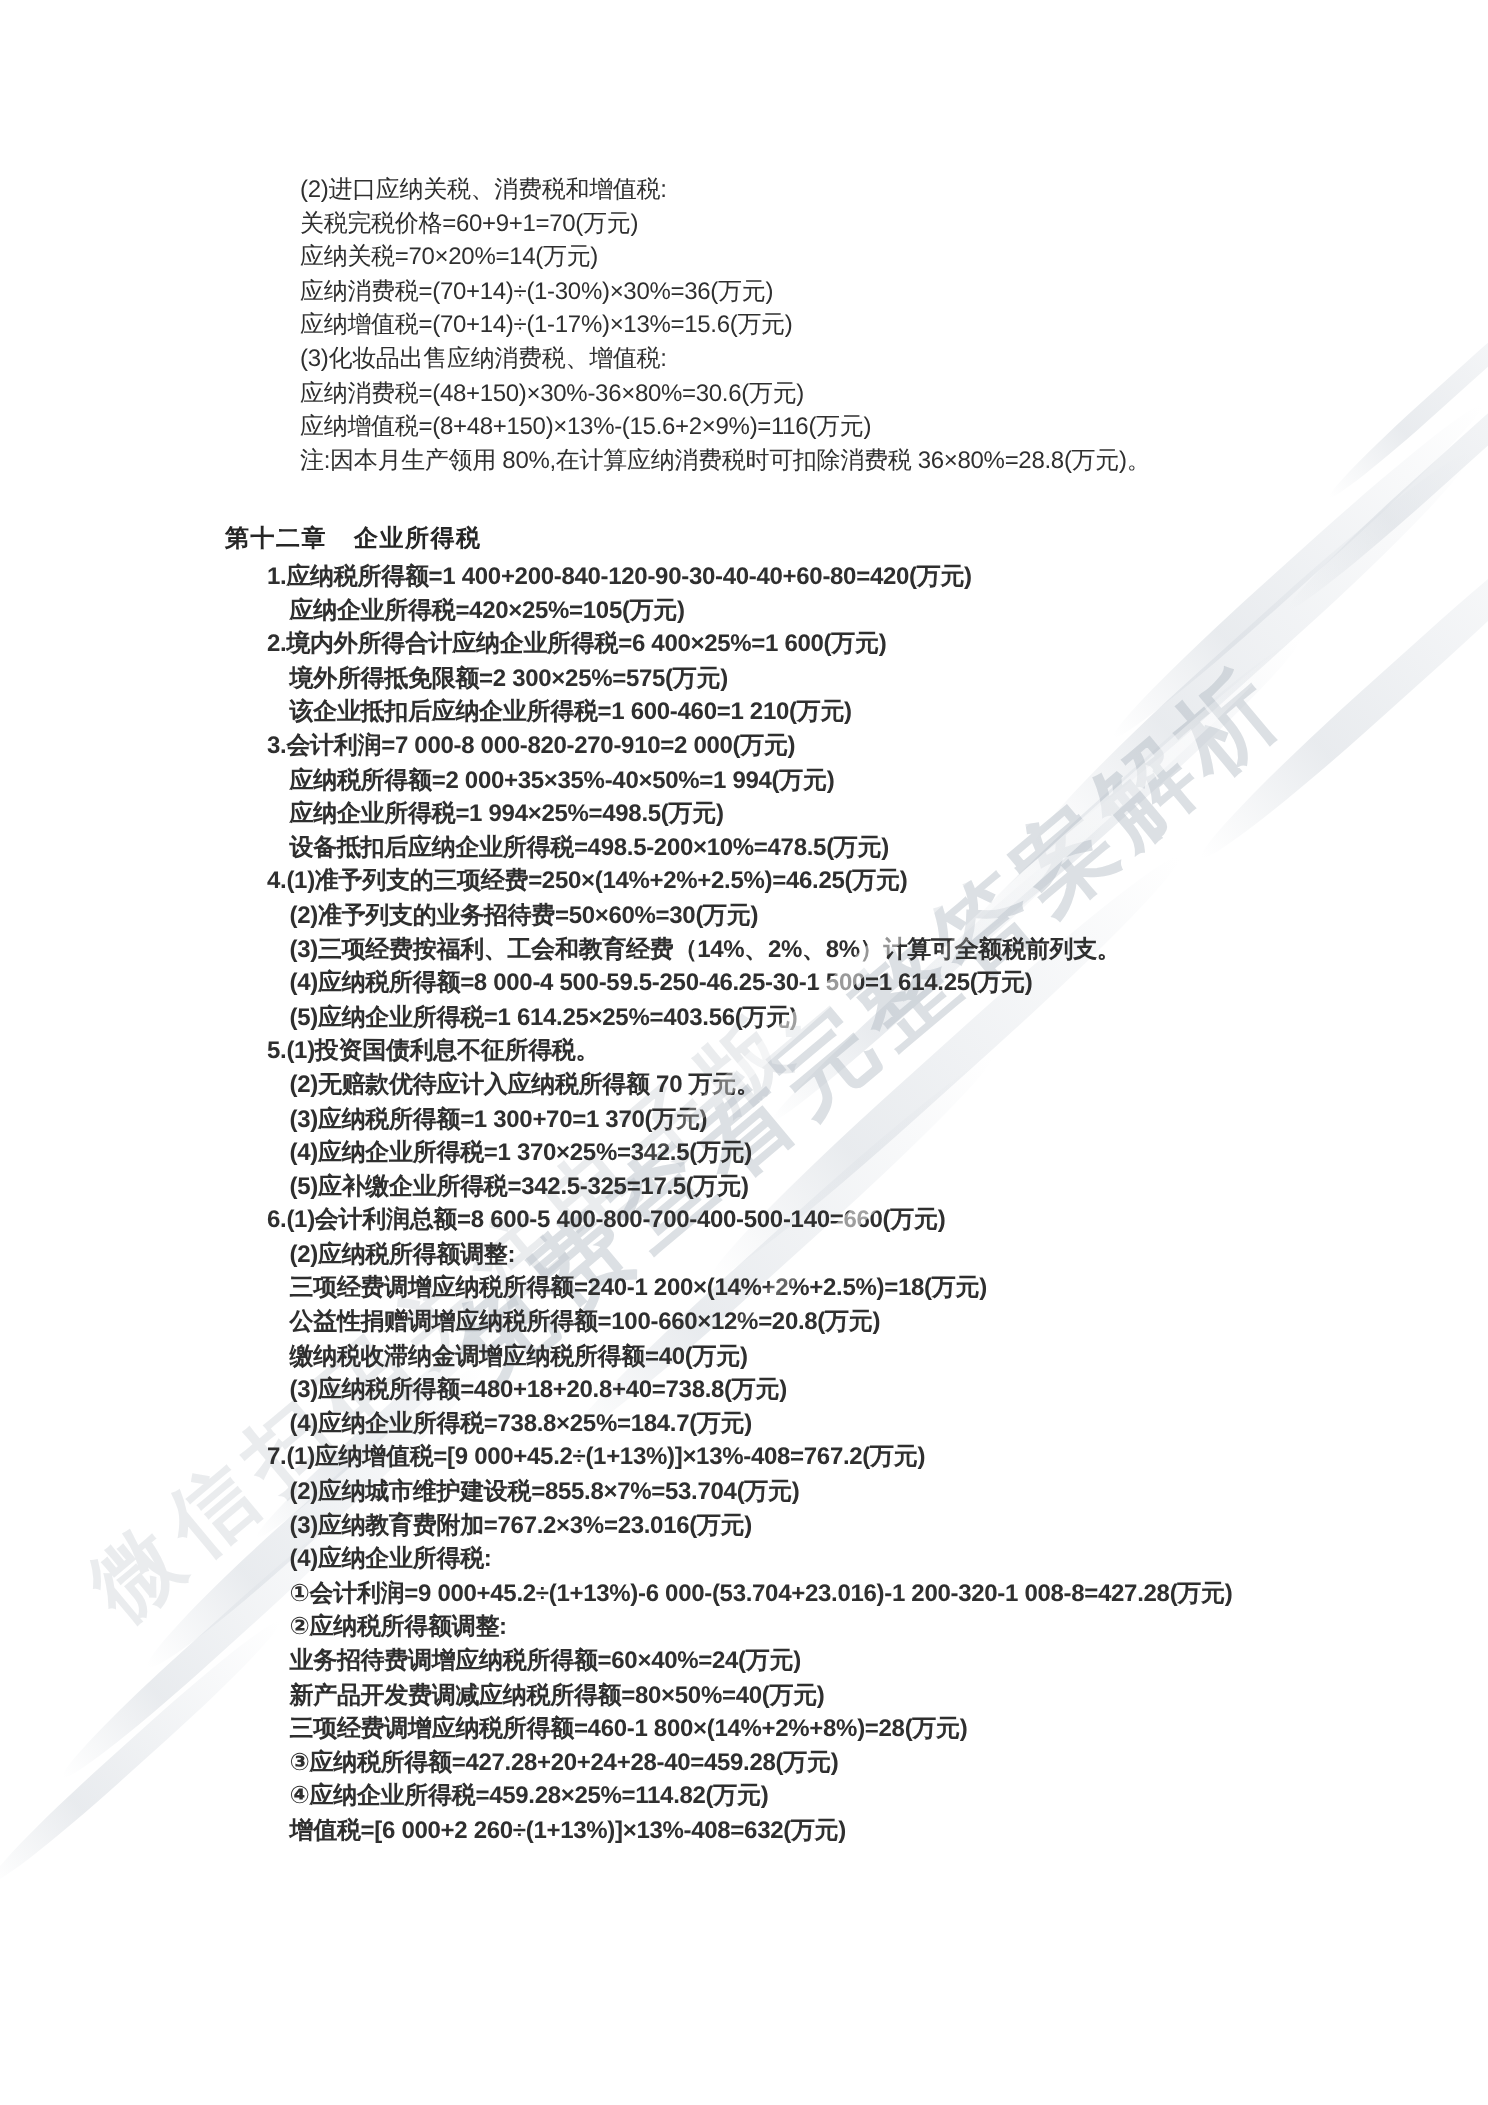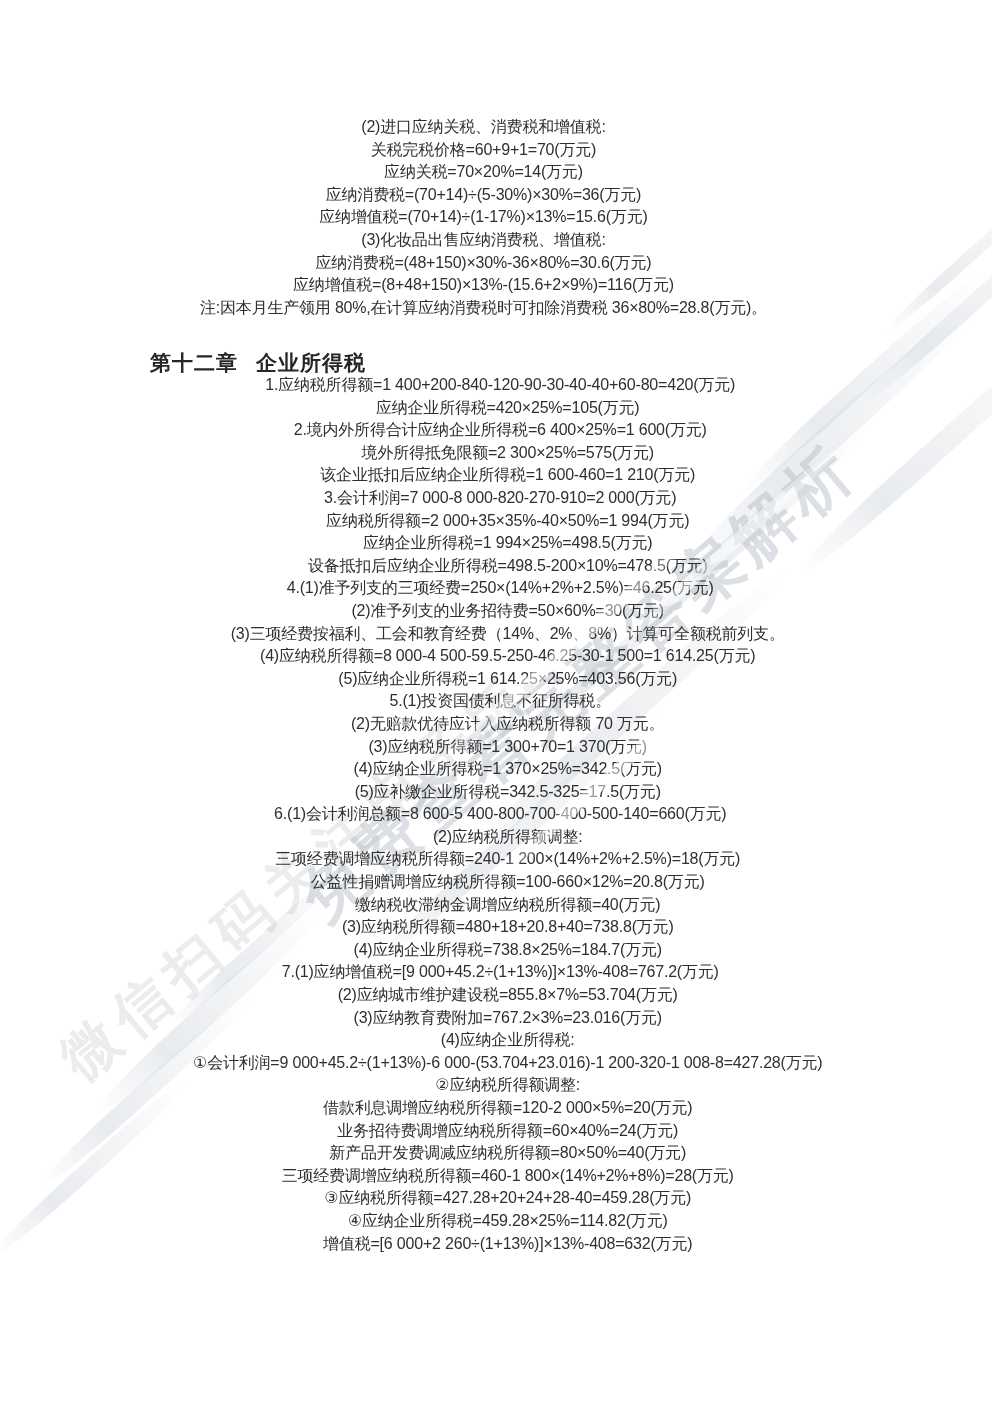"(2)进口应纳关税、消费税和增值税:" .block p { text-align: center -> none }
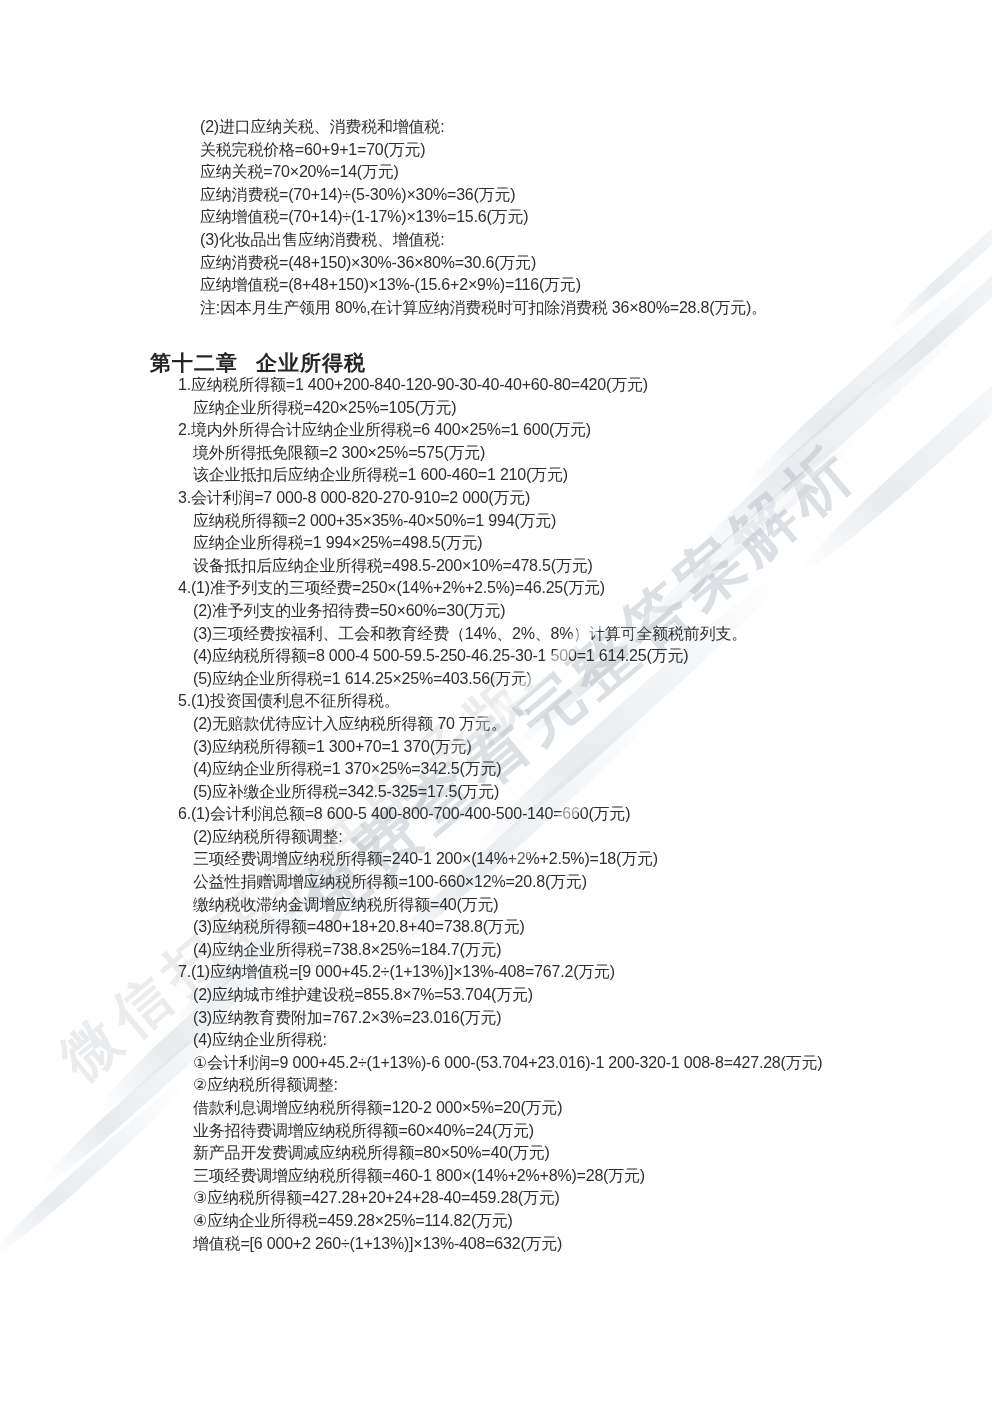"应纳消费税=(70+14)÷(5-30%)×30%=36(万元)" p { text: 5-30% -> 1-30% }
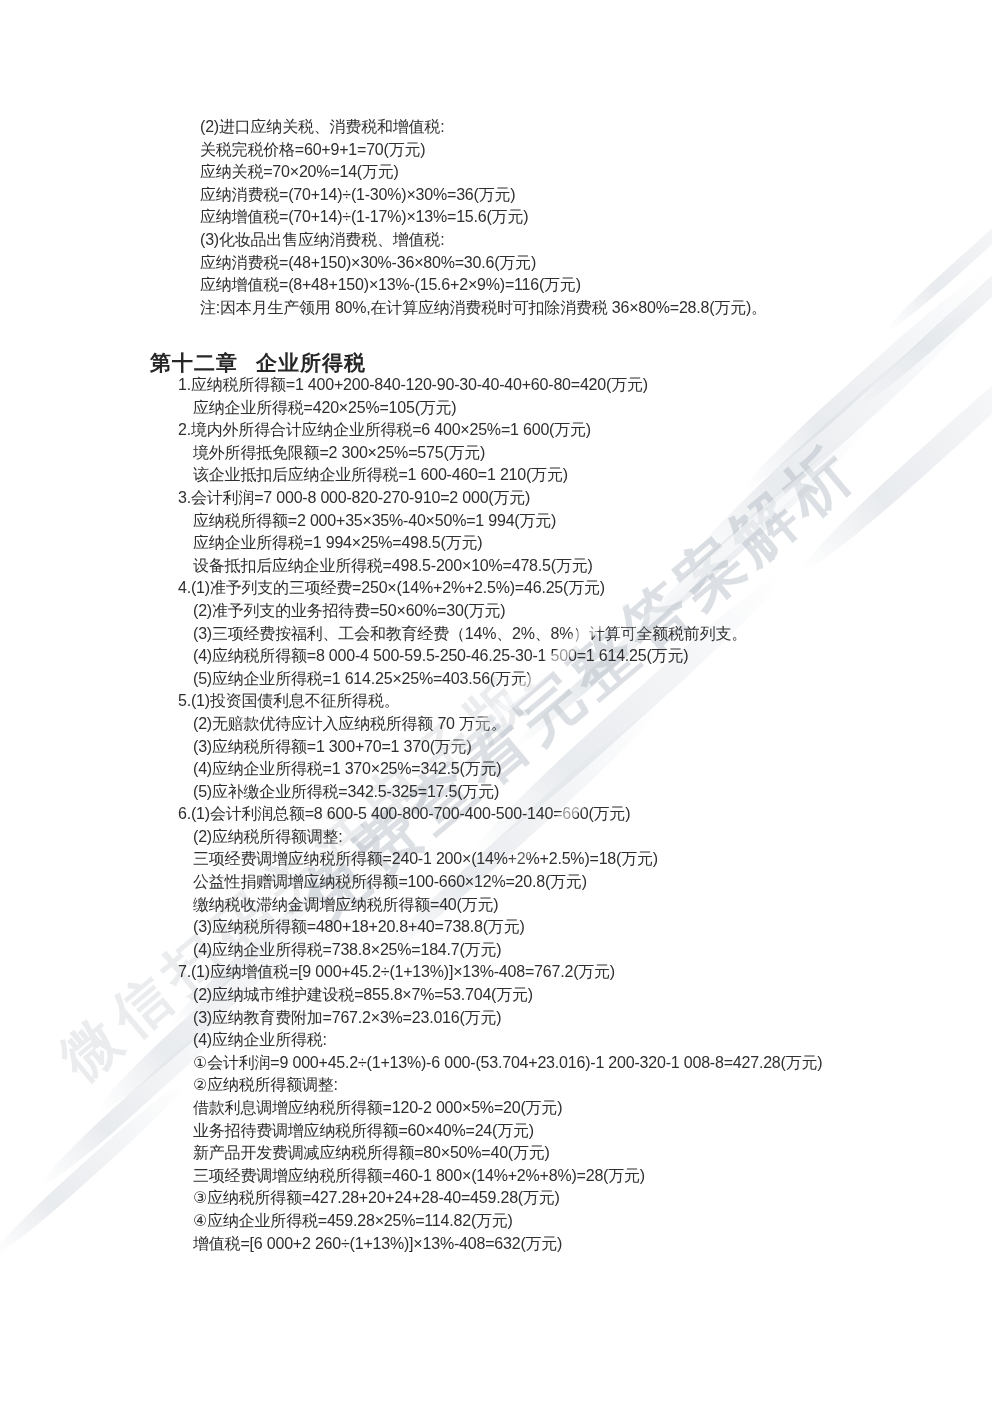"第十二章 企业所得税" .heading { font-size: 21px -> 16px }
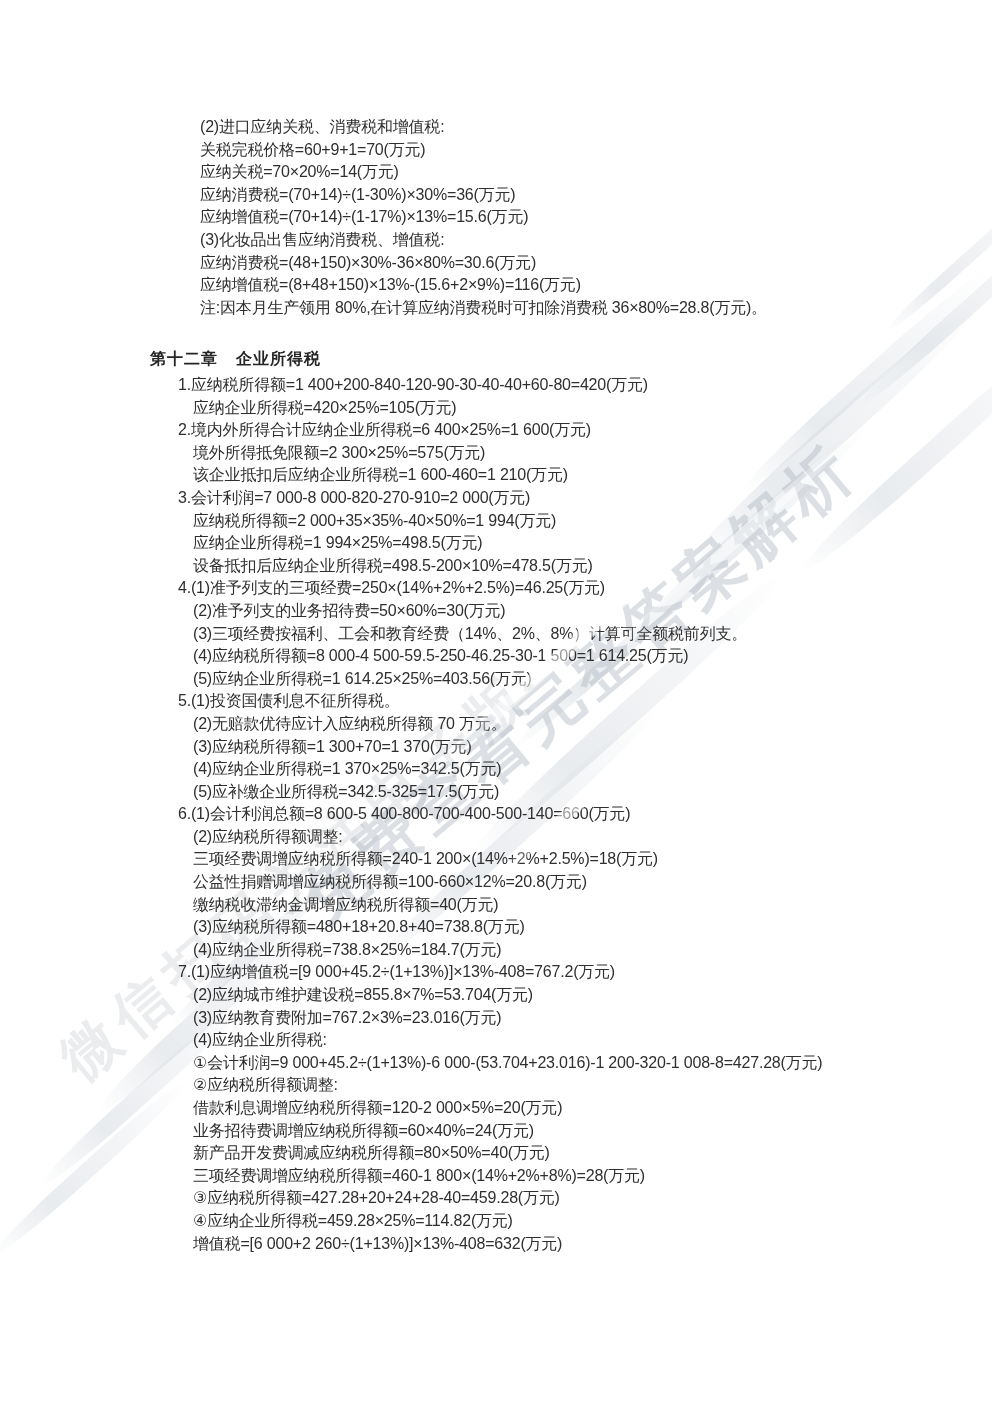"1.应纳税所得额=1" .answers { font-weight: none -> bold }
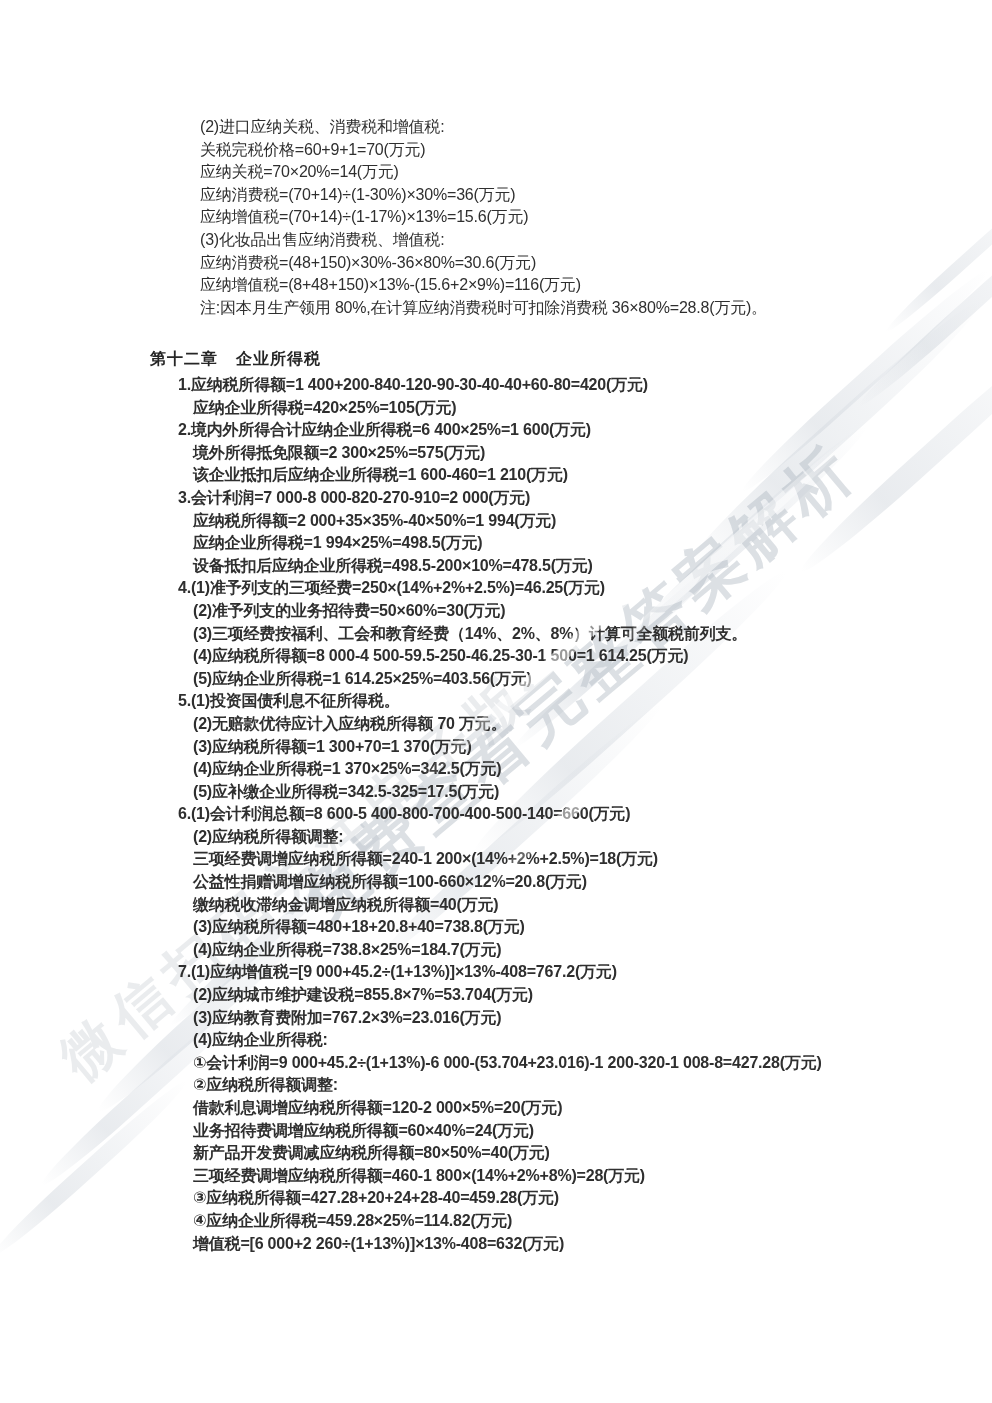"借款利息调增应纳税所得额=120-2 000×5%=20(万元)" p.sub { html: <p>借款利息调增应纳税所得额=120-2 000×5%=20(万元)</p> -> none }
